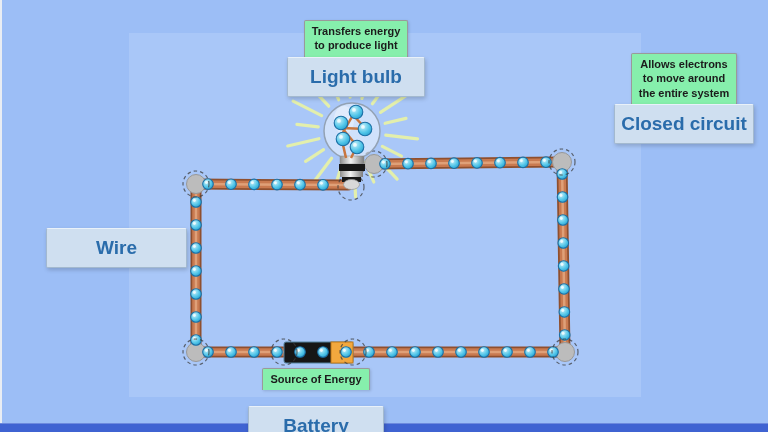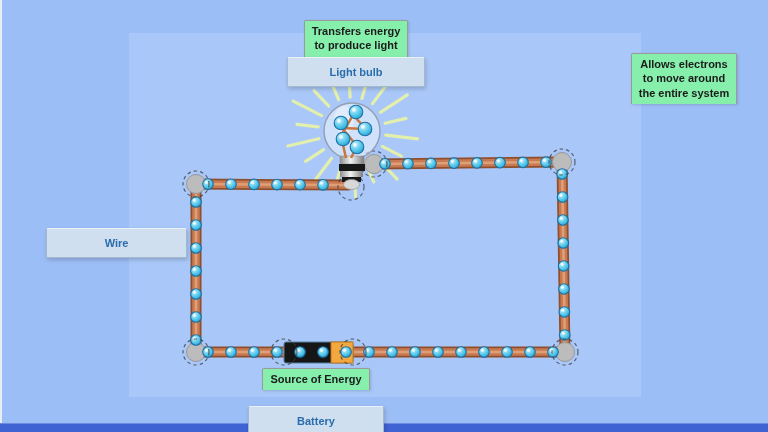"Light bulb" .callout .term { font-size: 11px -> 19px }
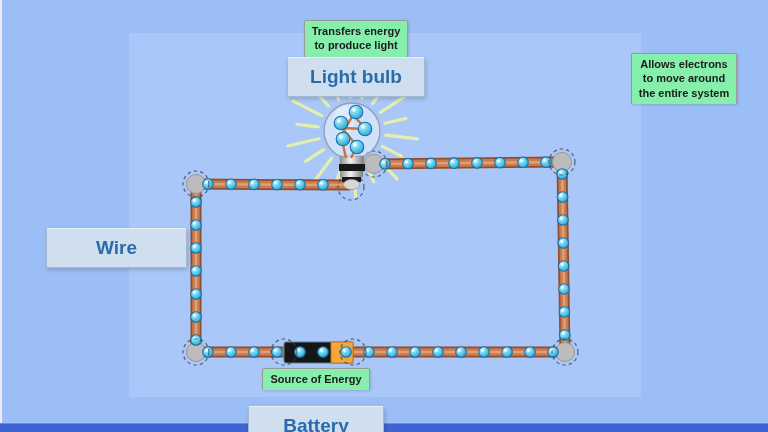"Closed circuit" div.term { html: none -> <div>Closed circuit</div> }
